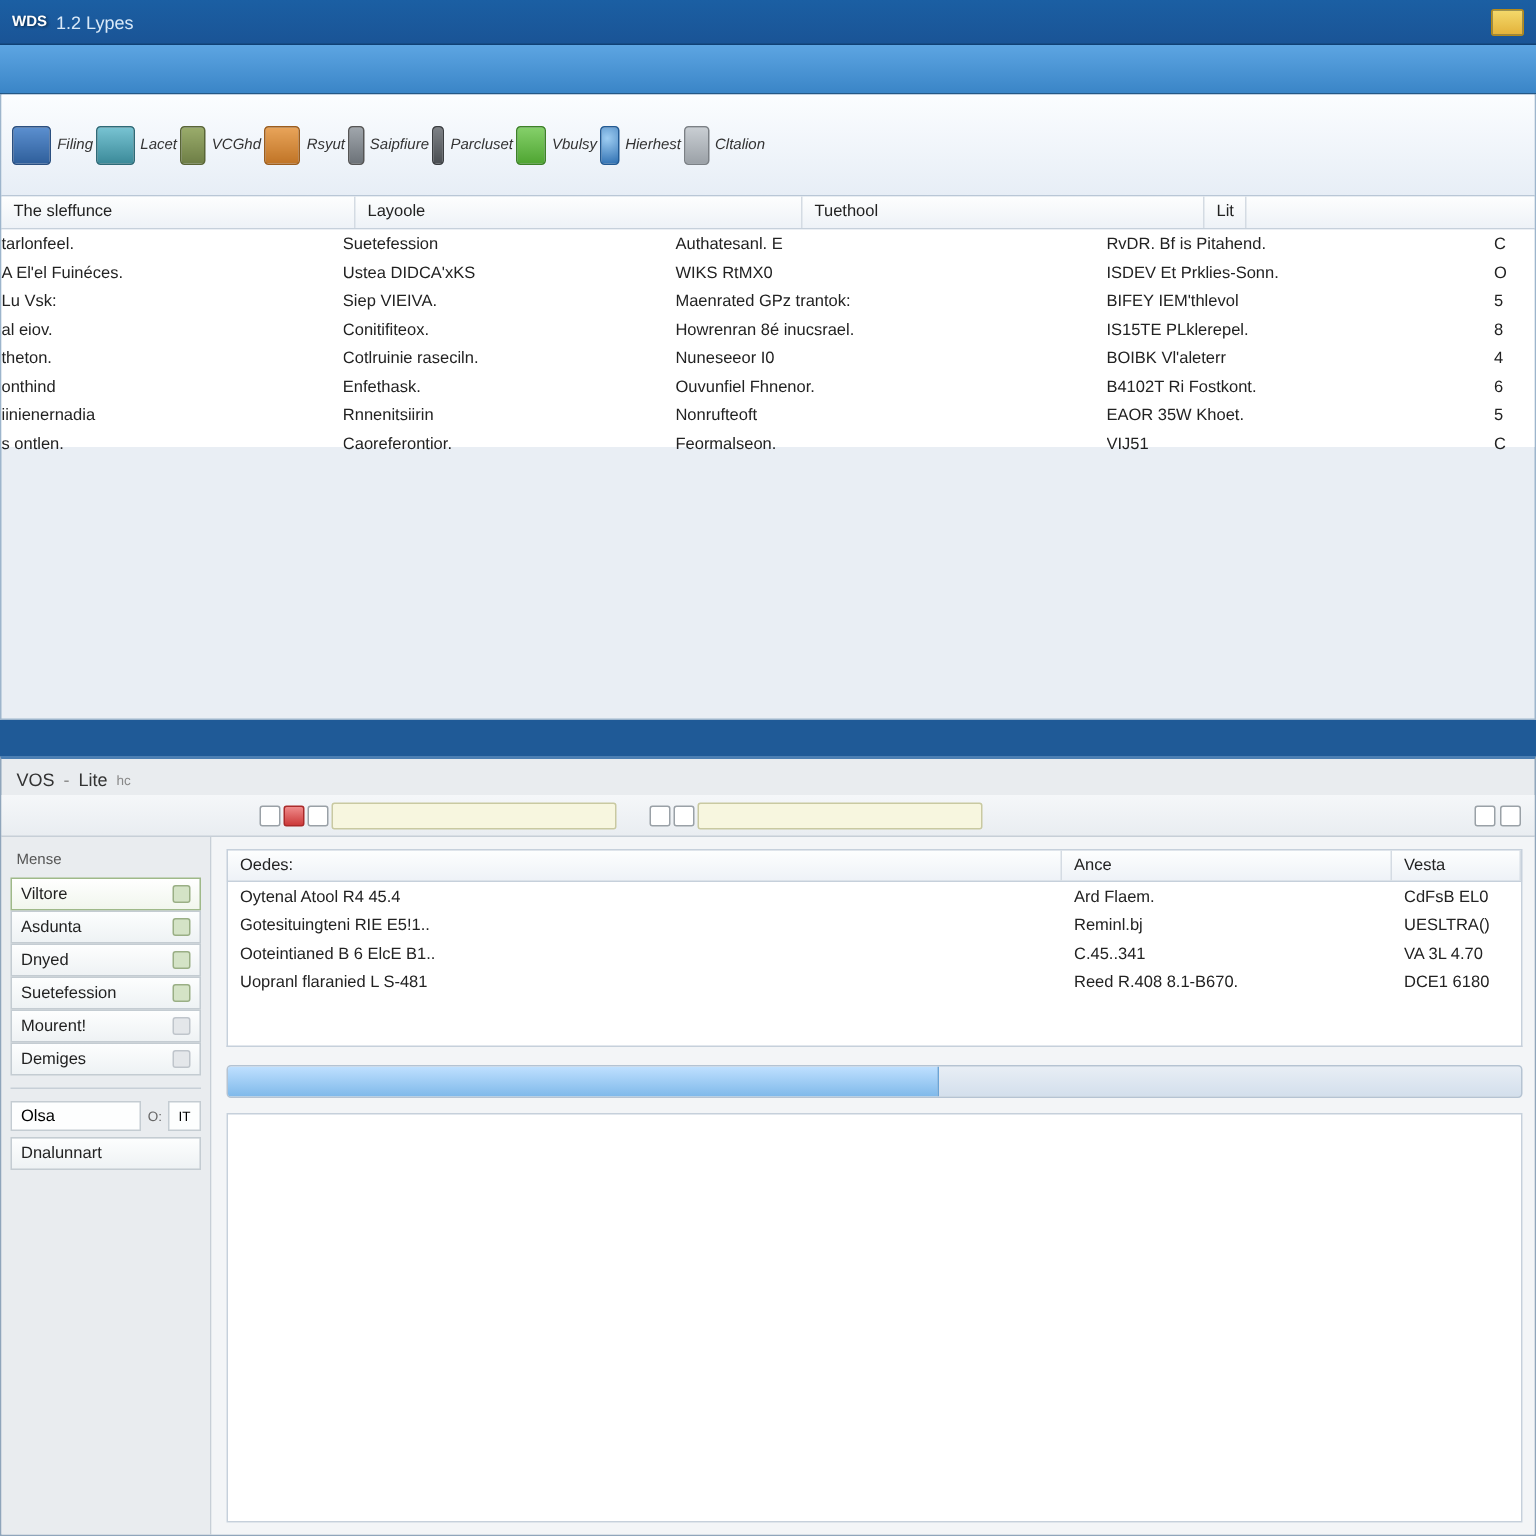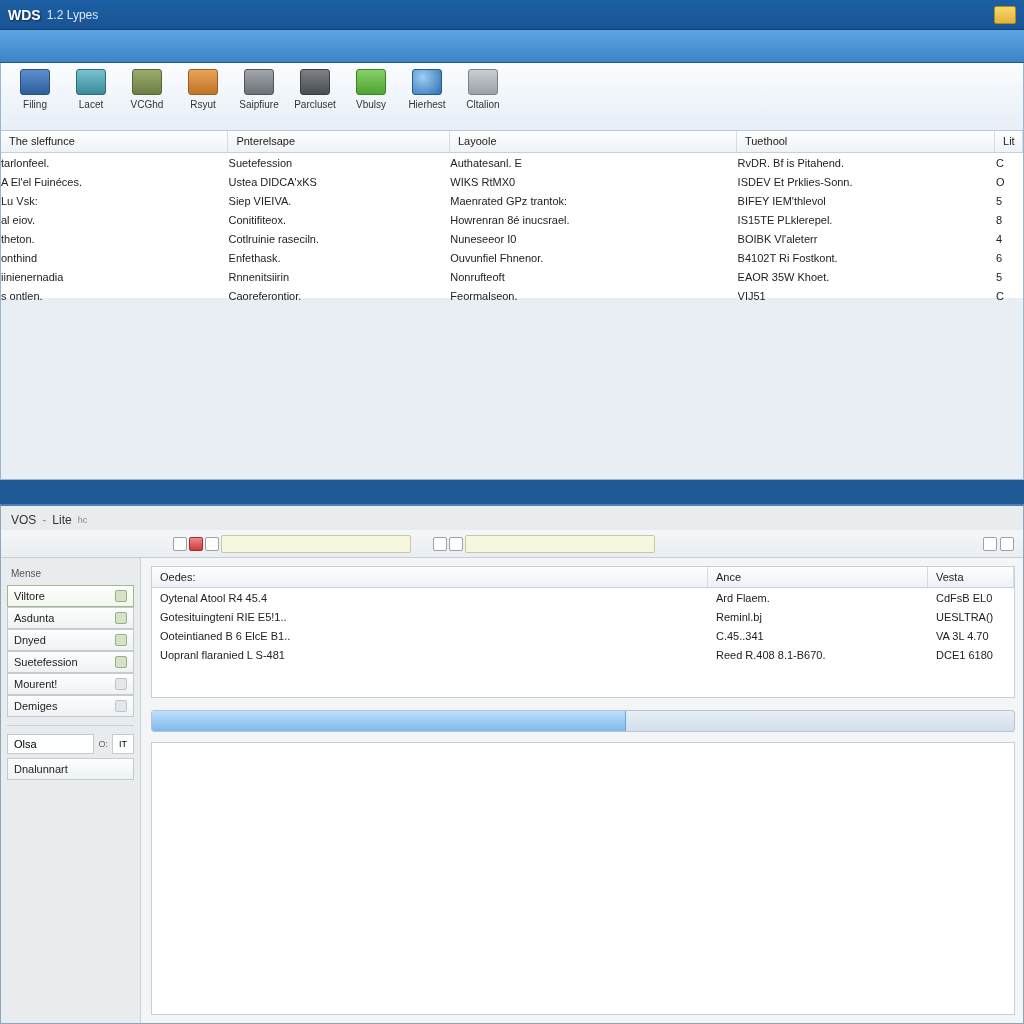"WDS" .title-bar .app-title { font-size: 14px -> 10px }
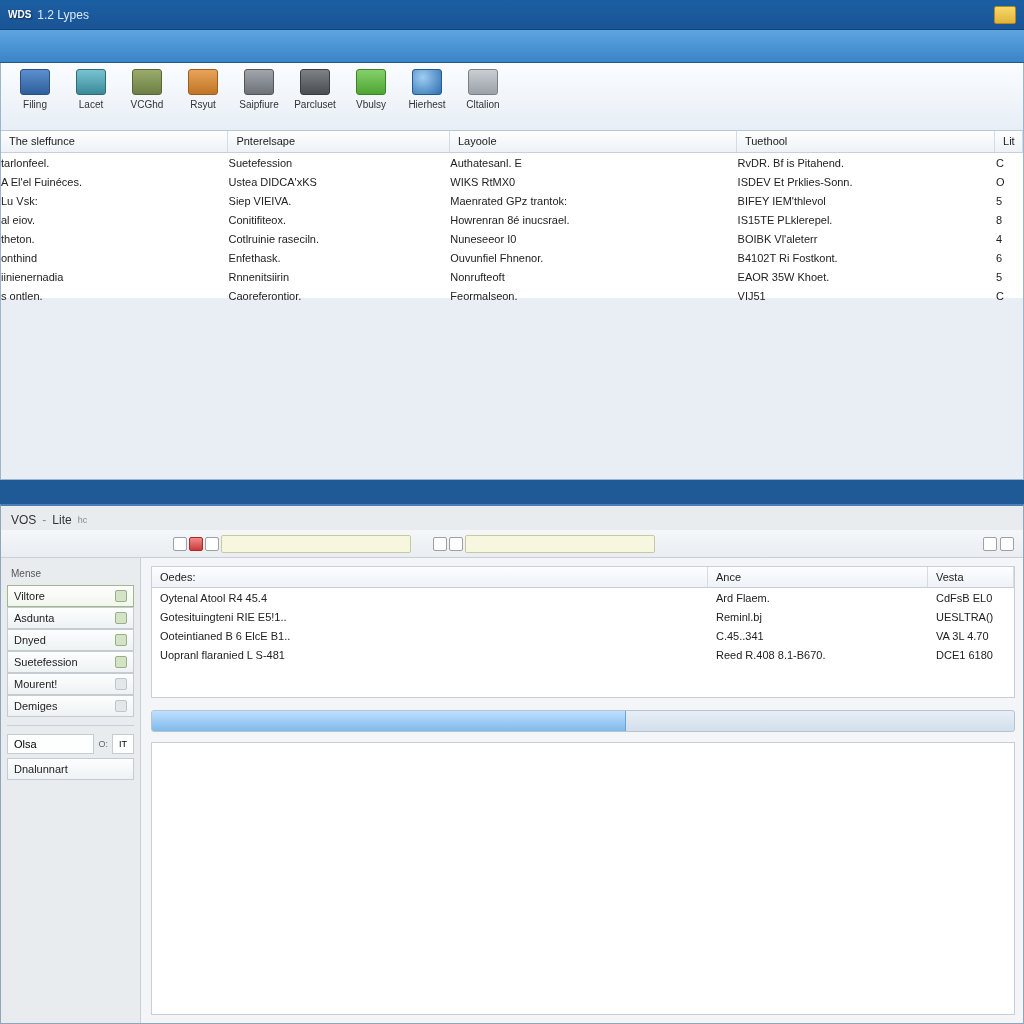"Filing" .toolbtn { flex-direction: column -> row; font-style: none -> italic }
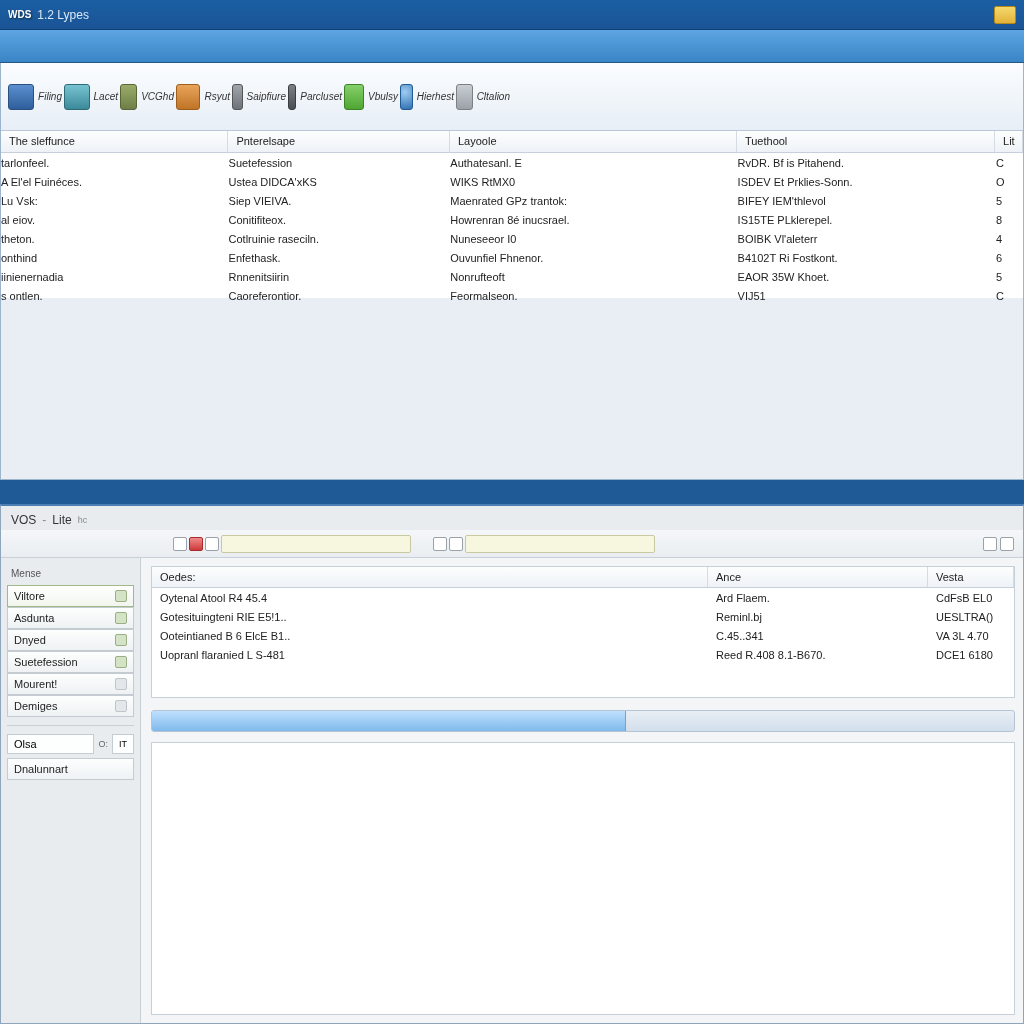"Pnterelsape" div.hcell { html: <div>Pnterelsape</div> -> none }
